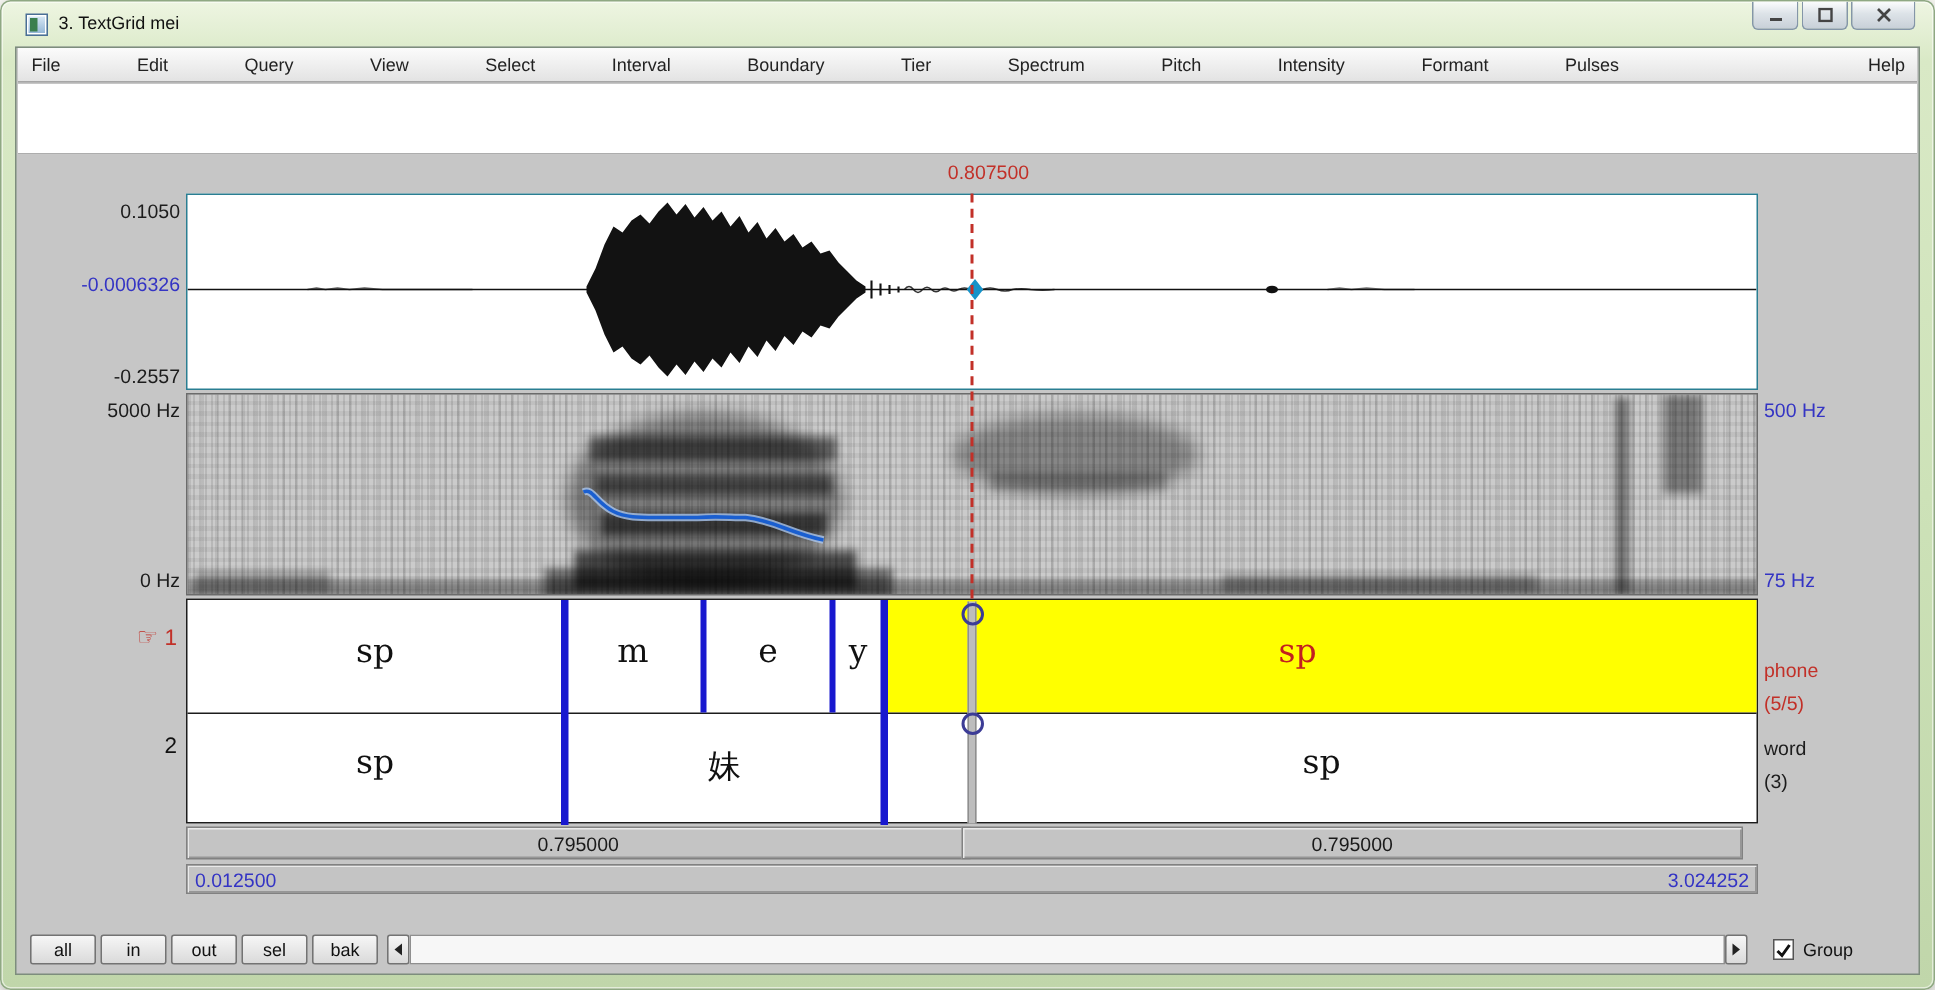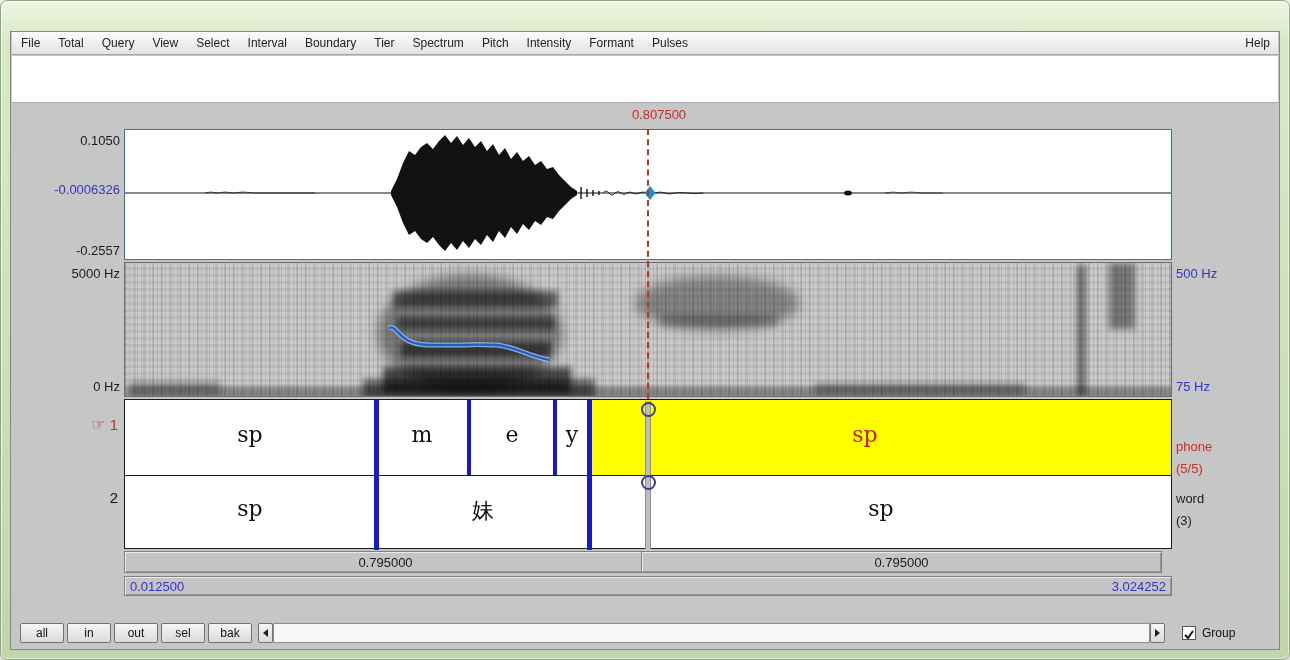"3. TextGrid mei" div.titlebar { html: none -> <div> <div></div> <span>3. TextGrid mei</span> <div> <div> <svg> <rect></rect> </svg> </div> <div> <svg> <rect></rect> </svg> </div> <div> <svg> <path></path> </svg> </div> </div> </div> }
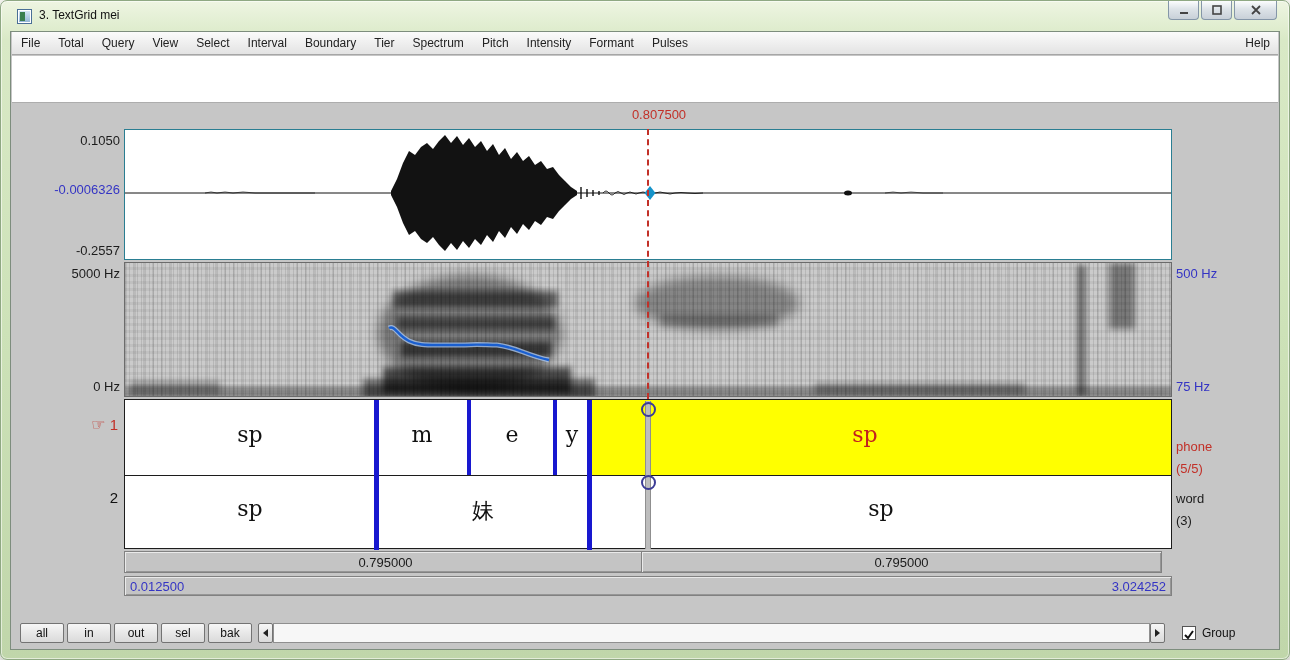"File" .menubar { gap: none -> 33px }
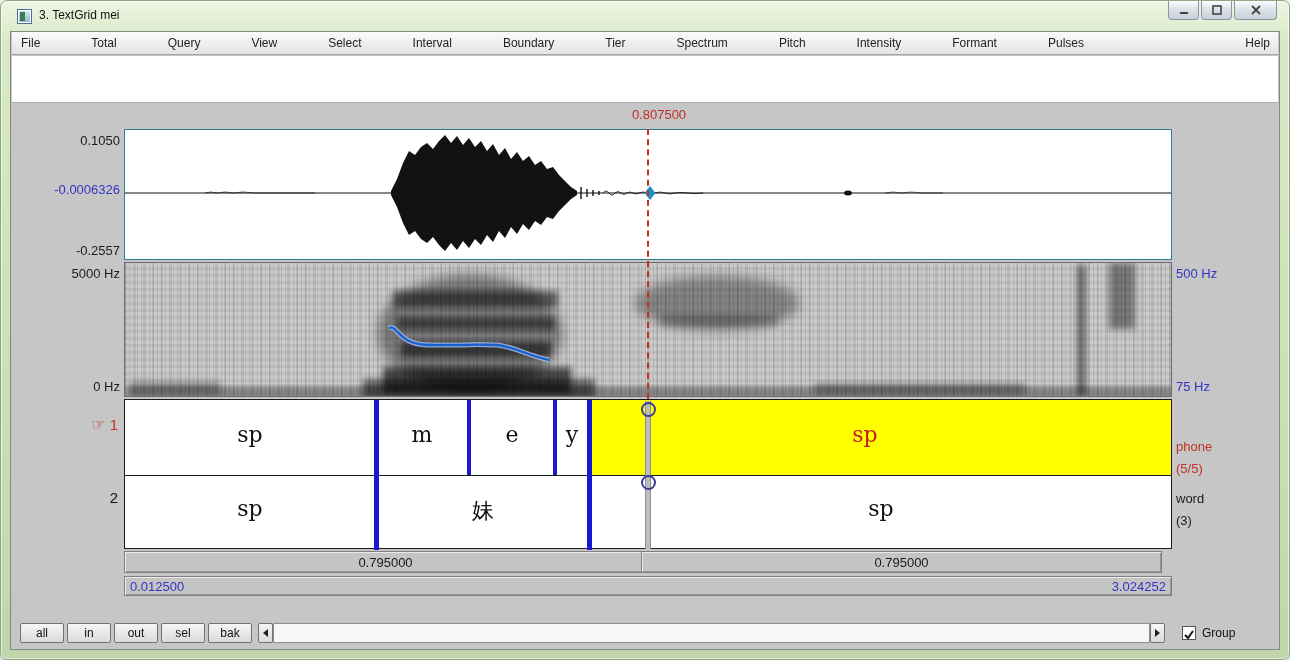"Total" span.menu-item { text: Total -> Edit }
